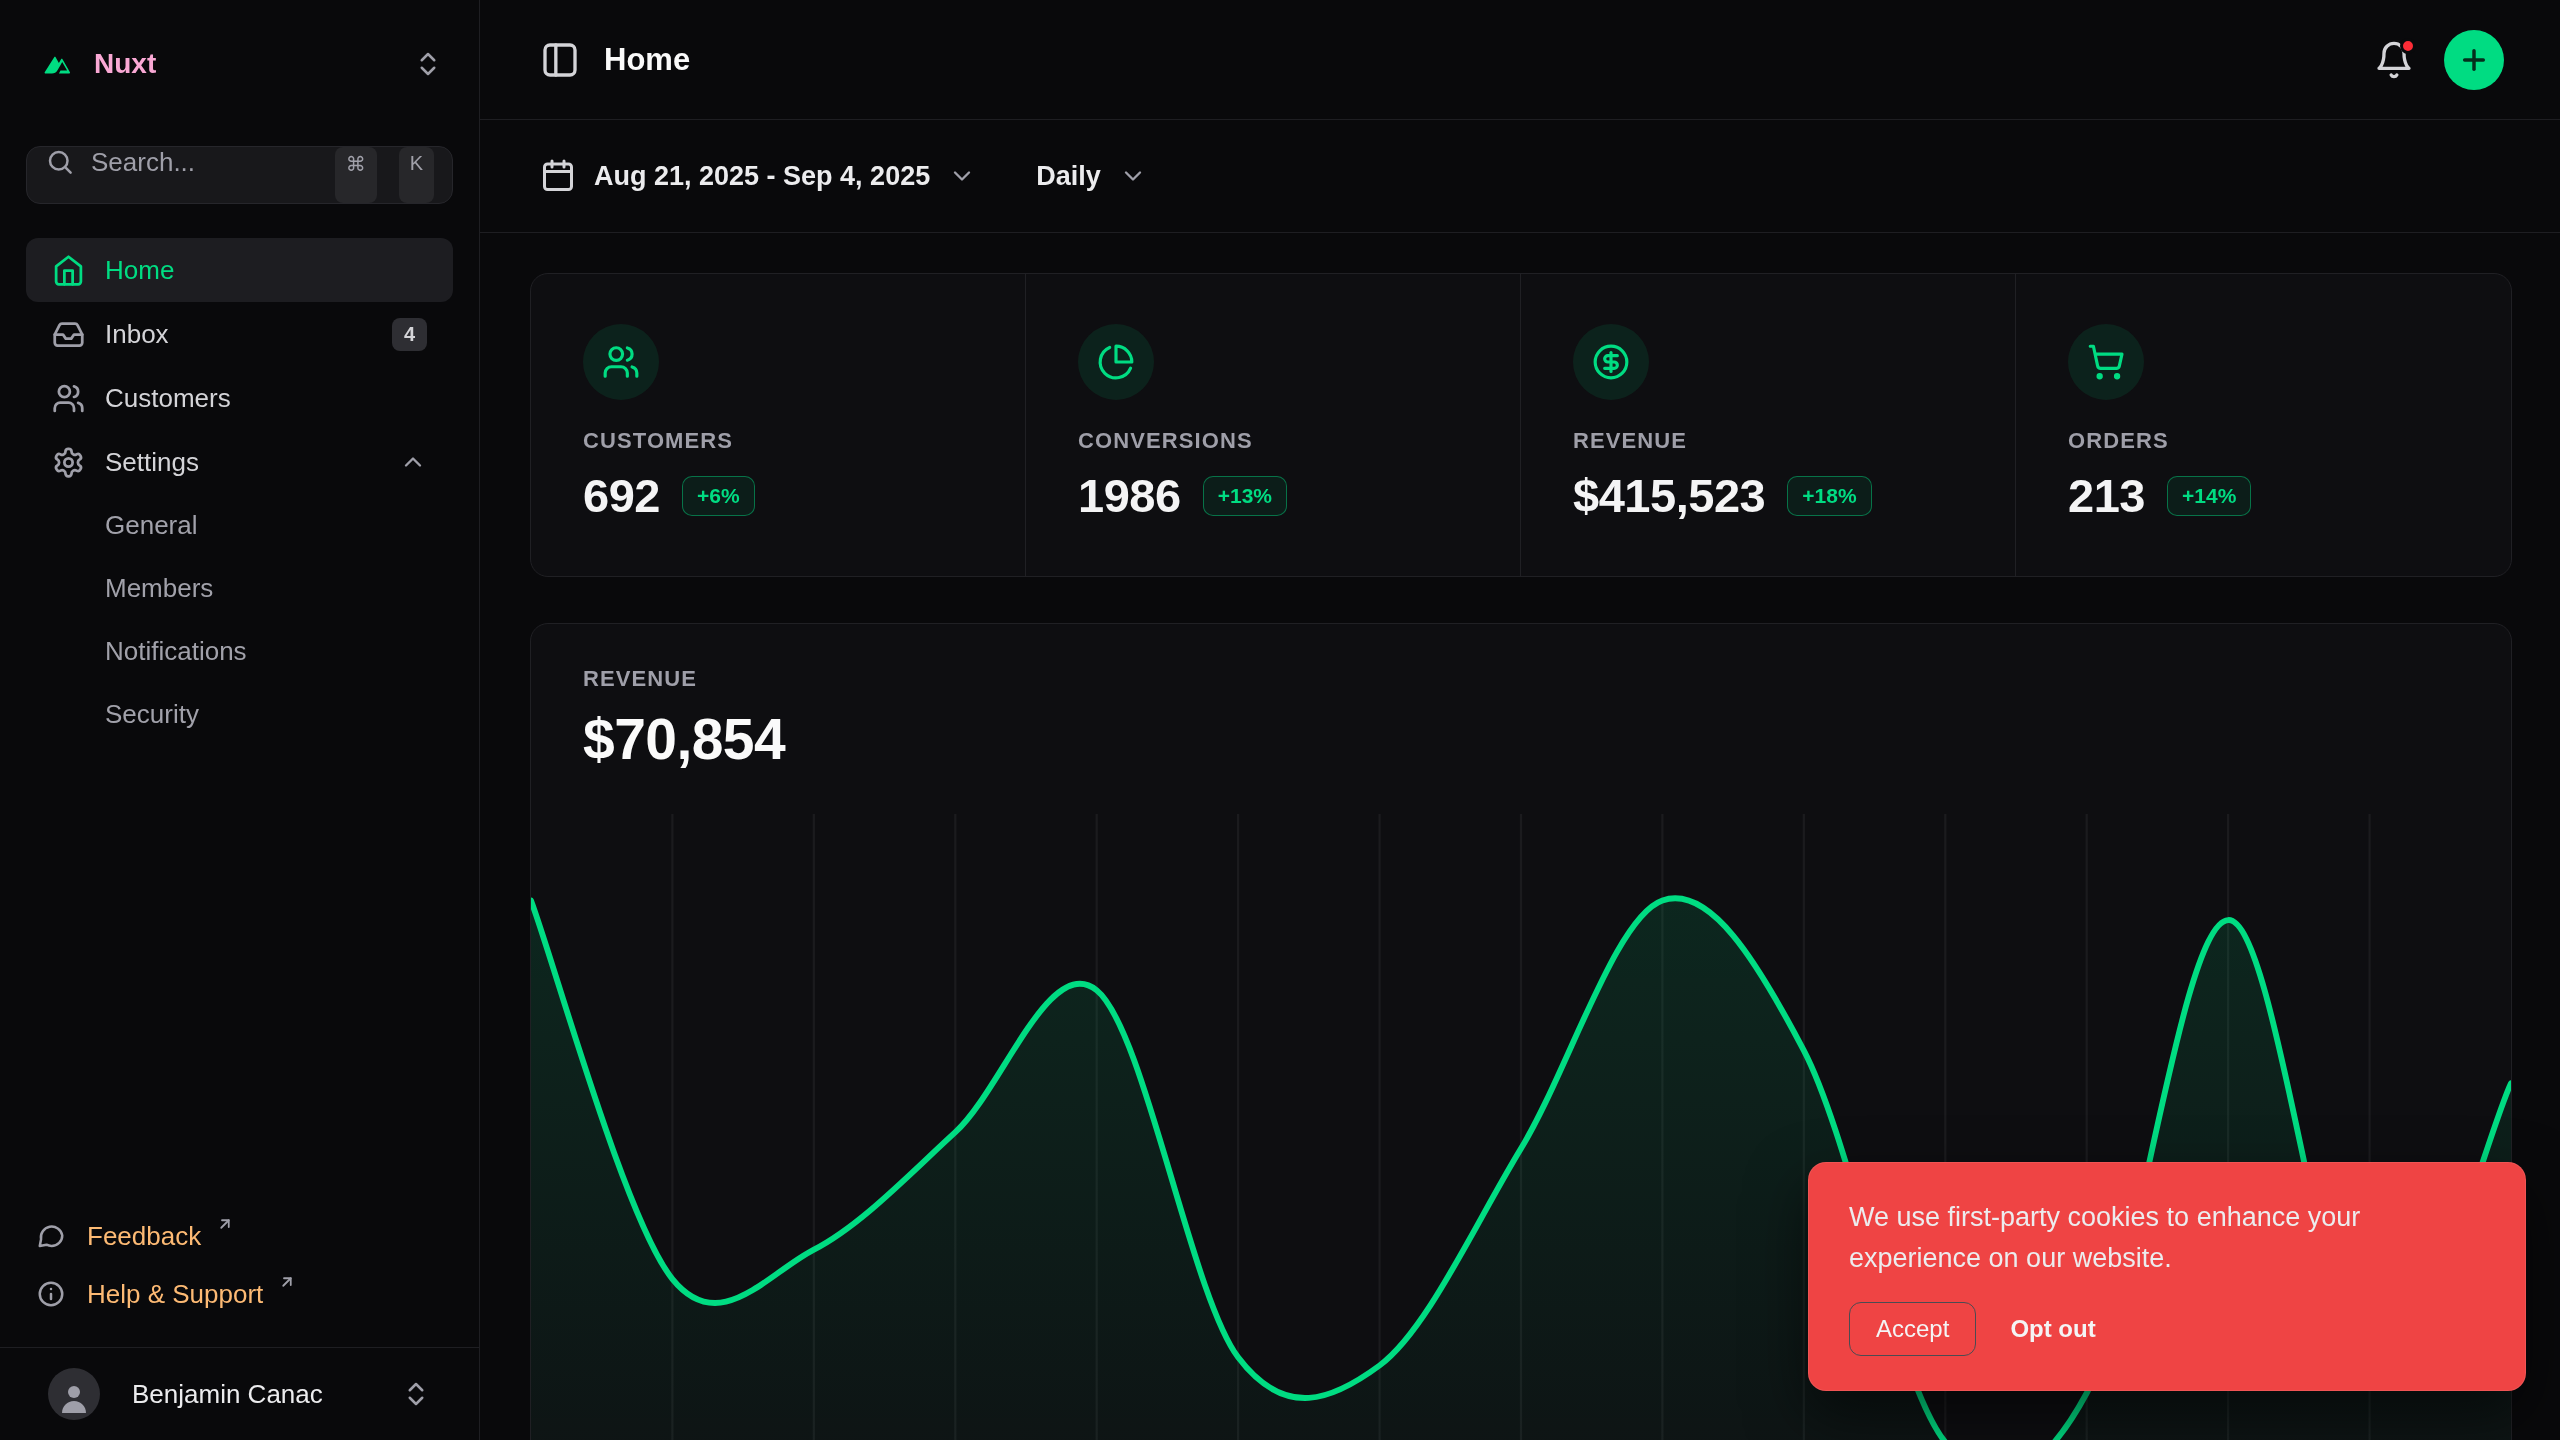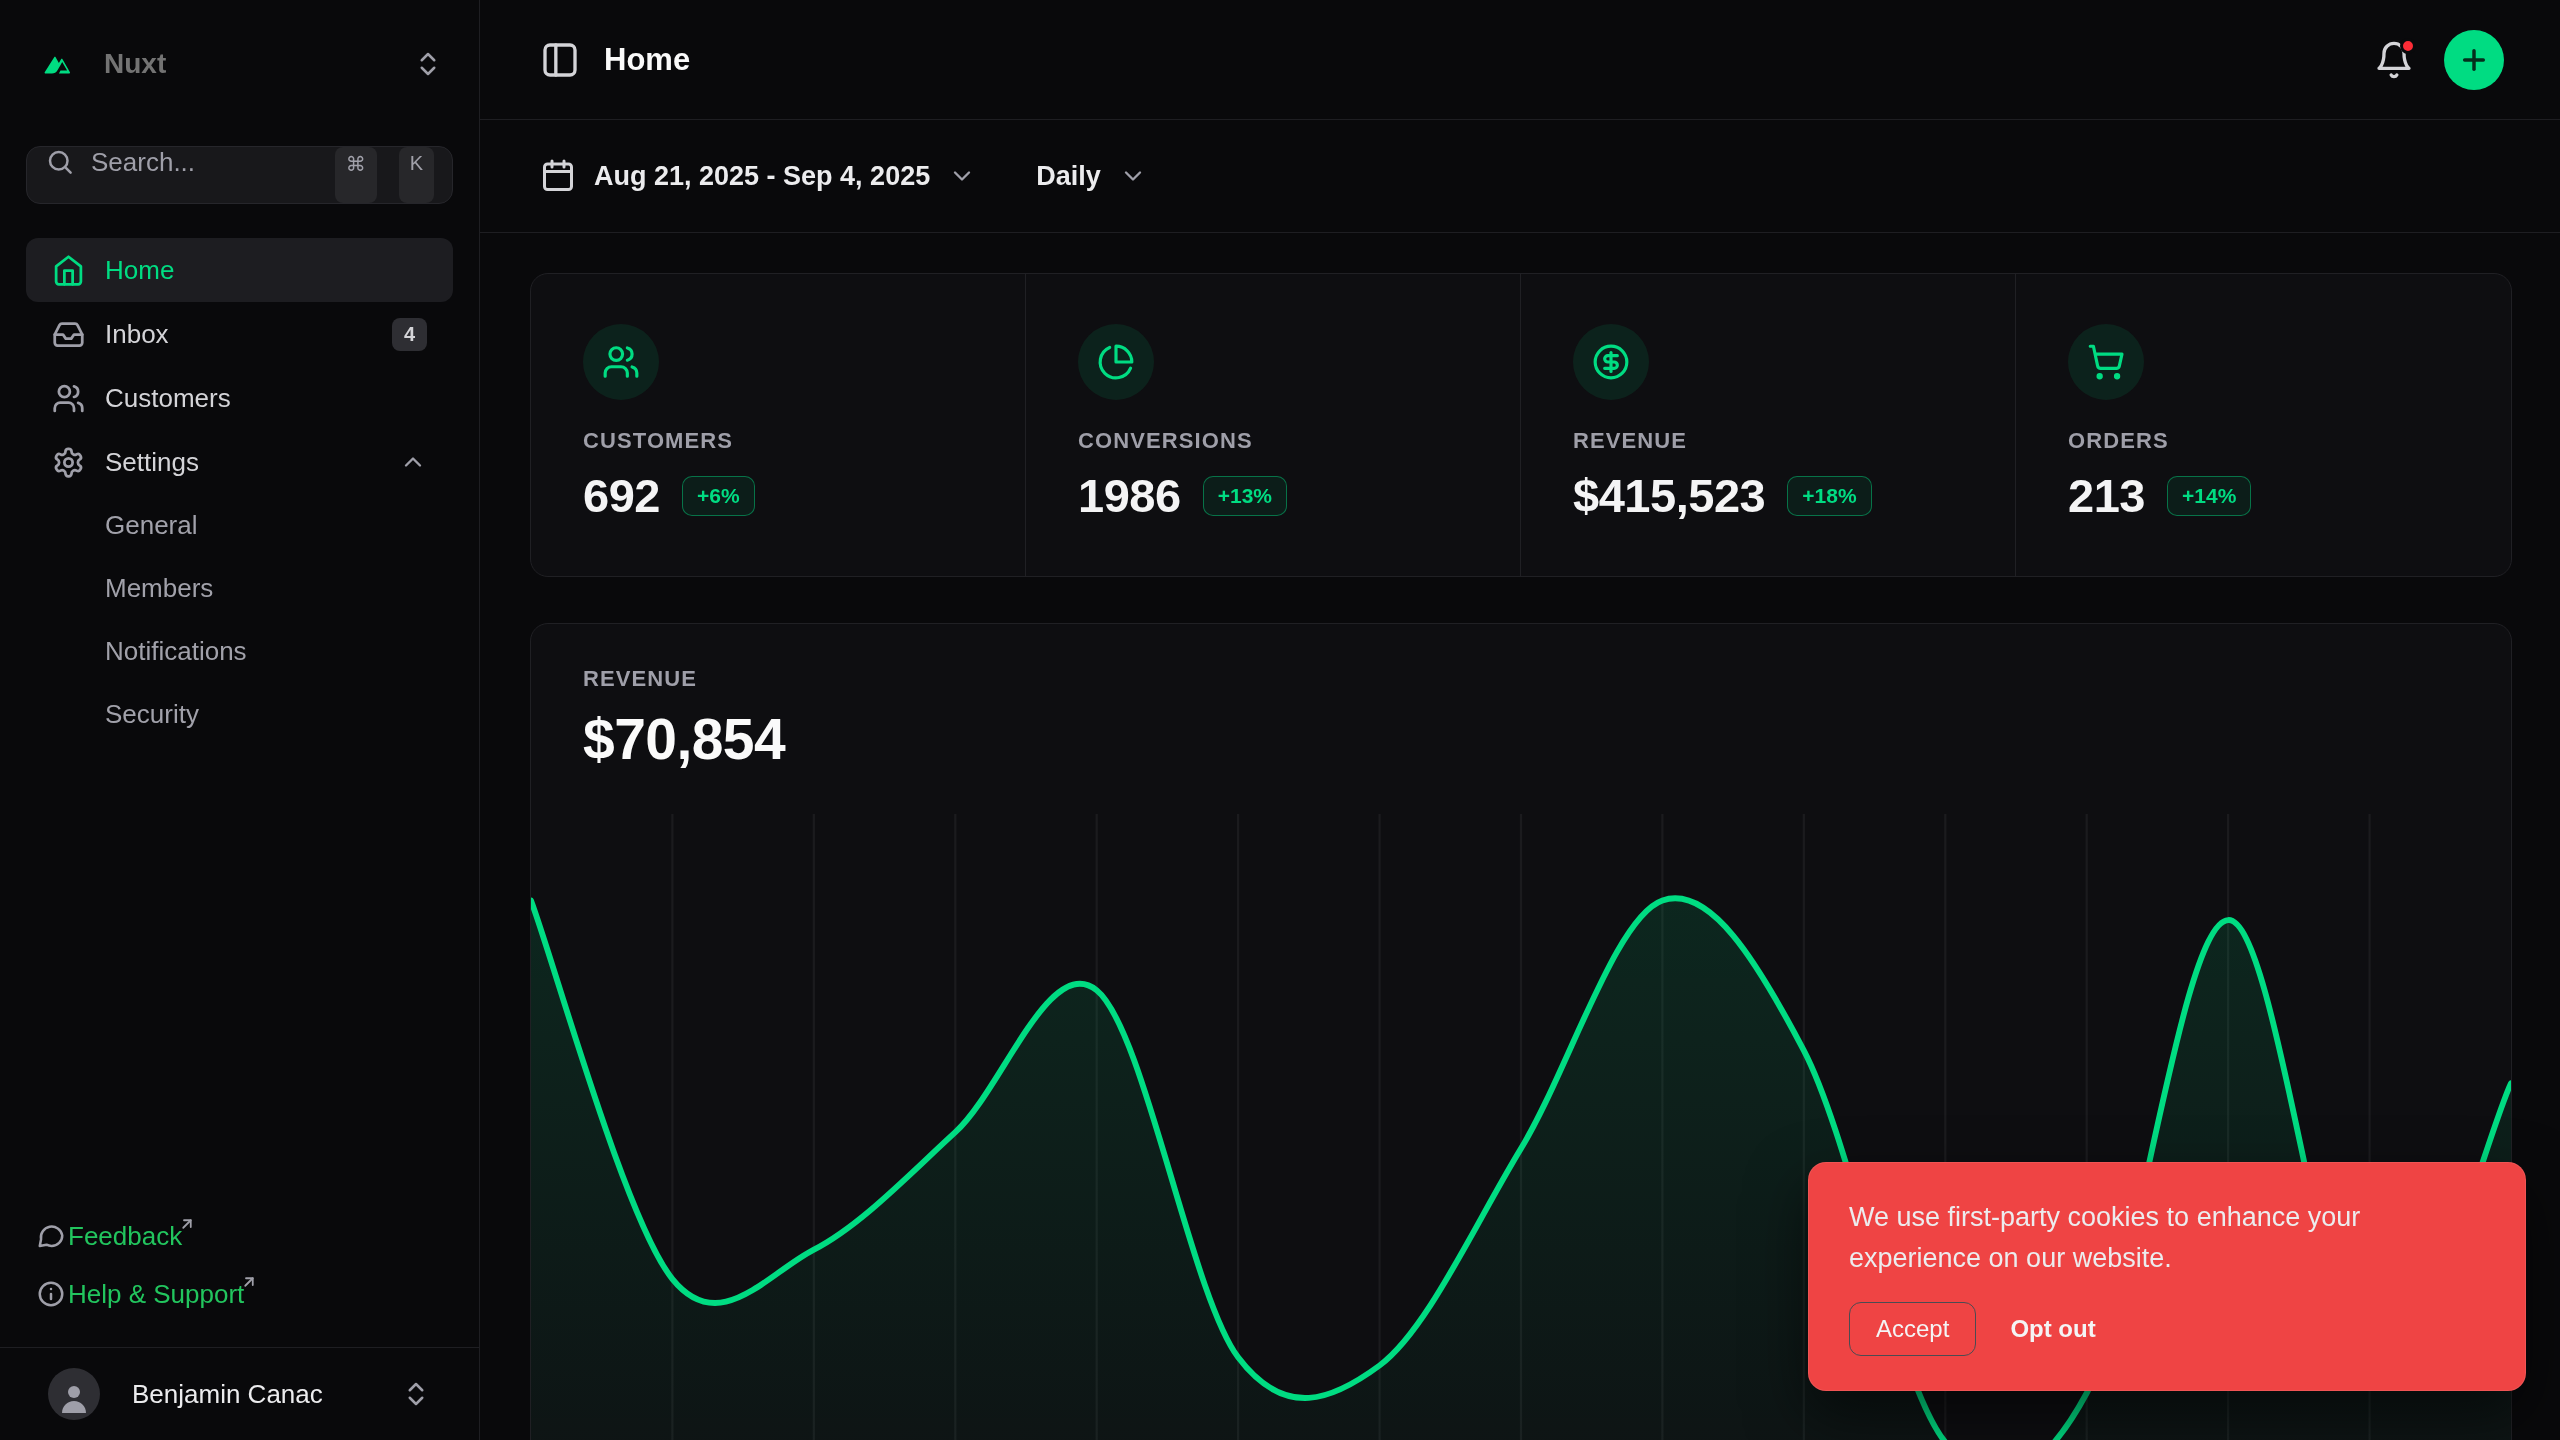"Nuxt" .brand-row { color: #737373 -> #f9a8d4; gap: 26px -> 16px }
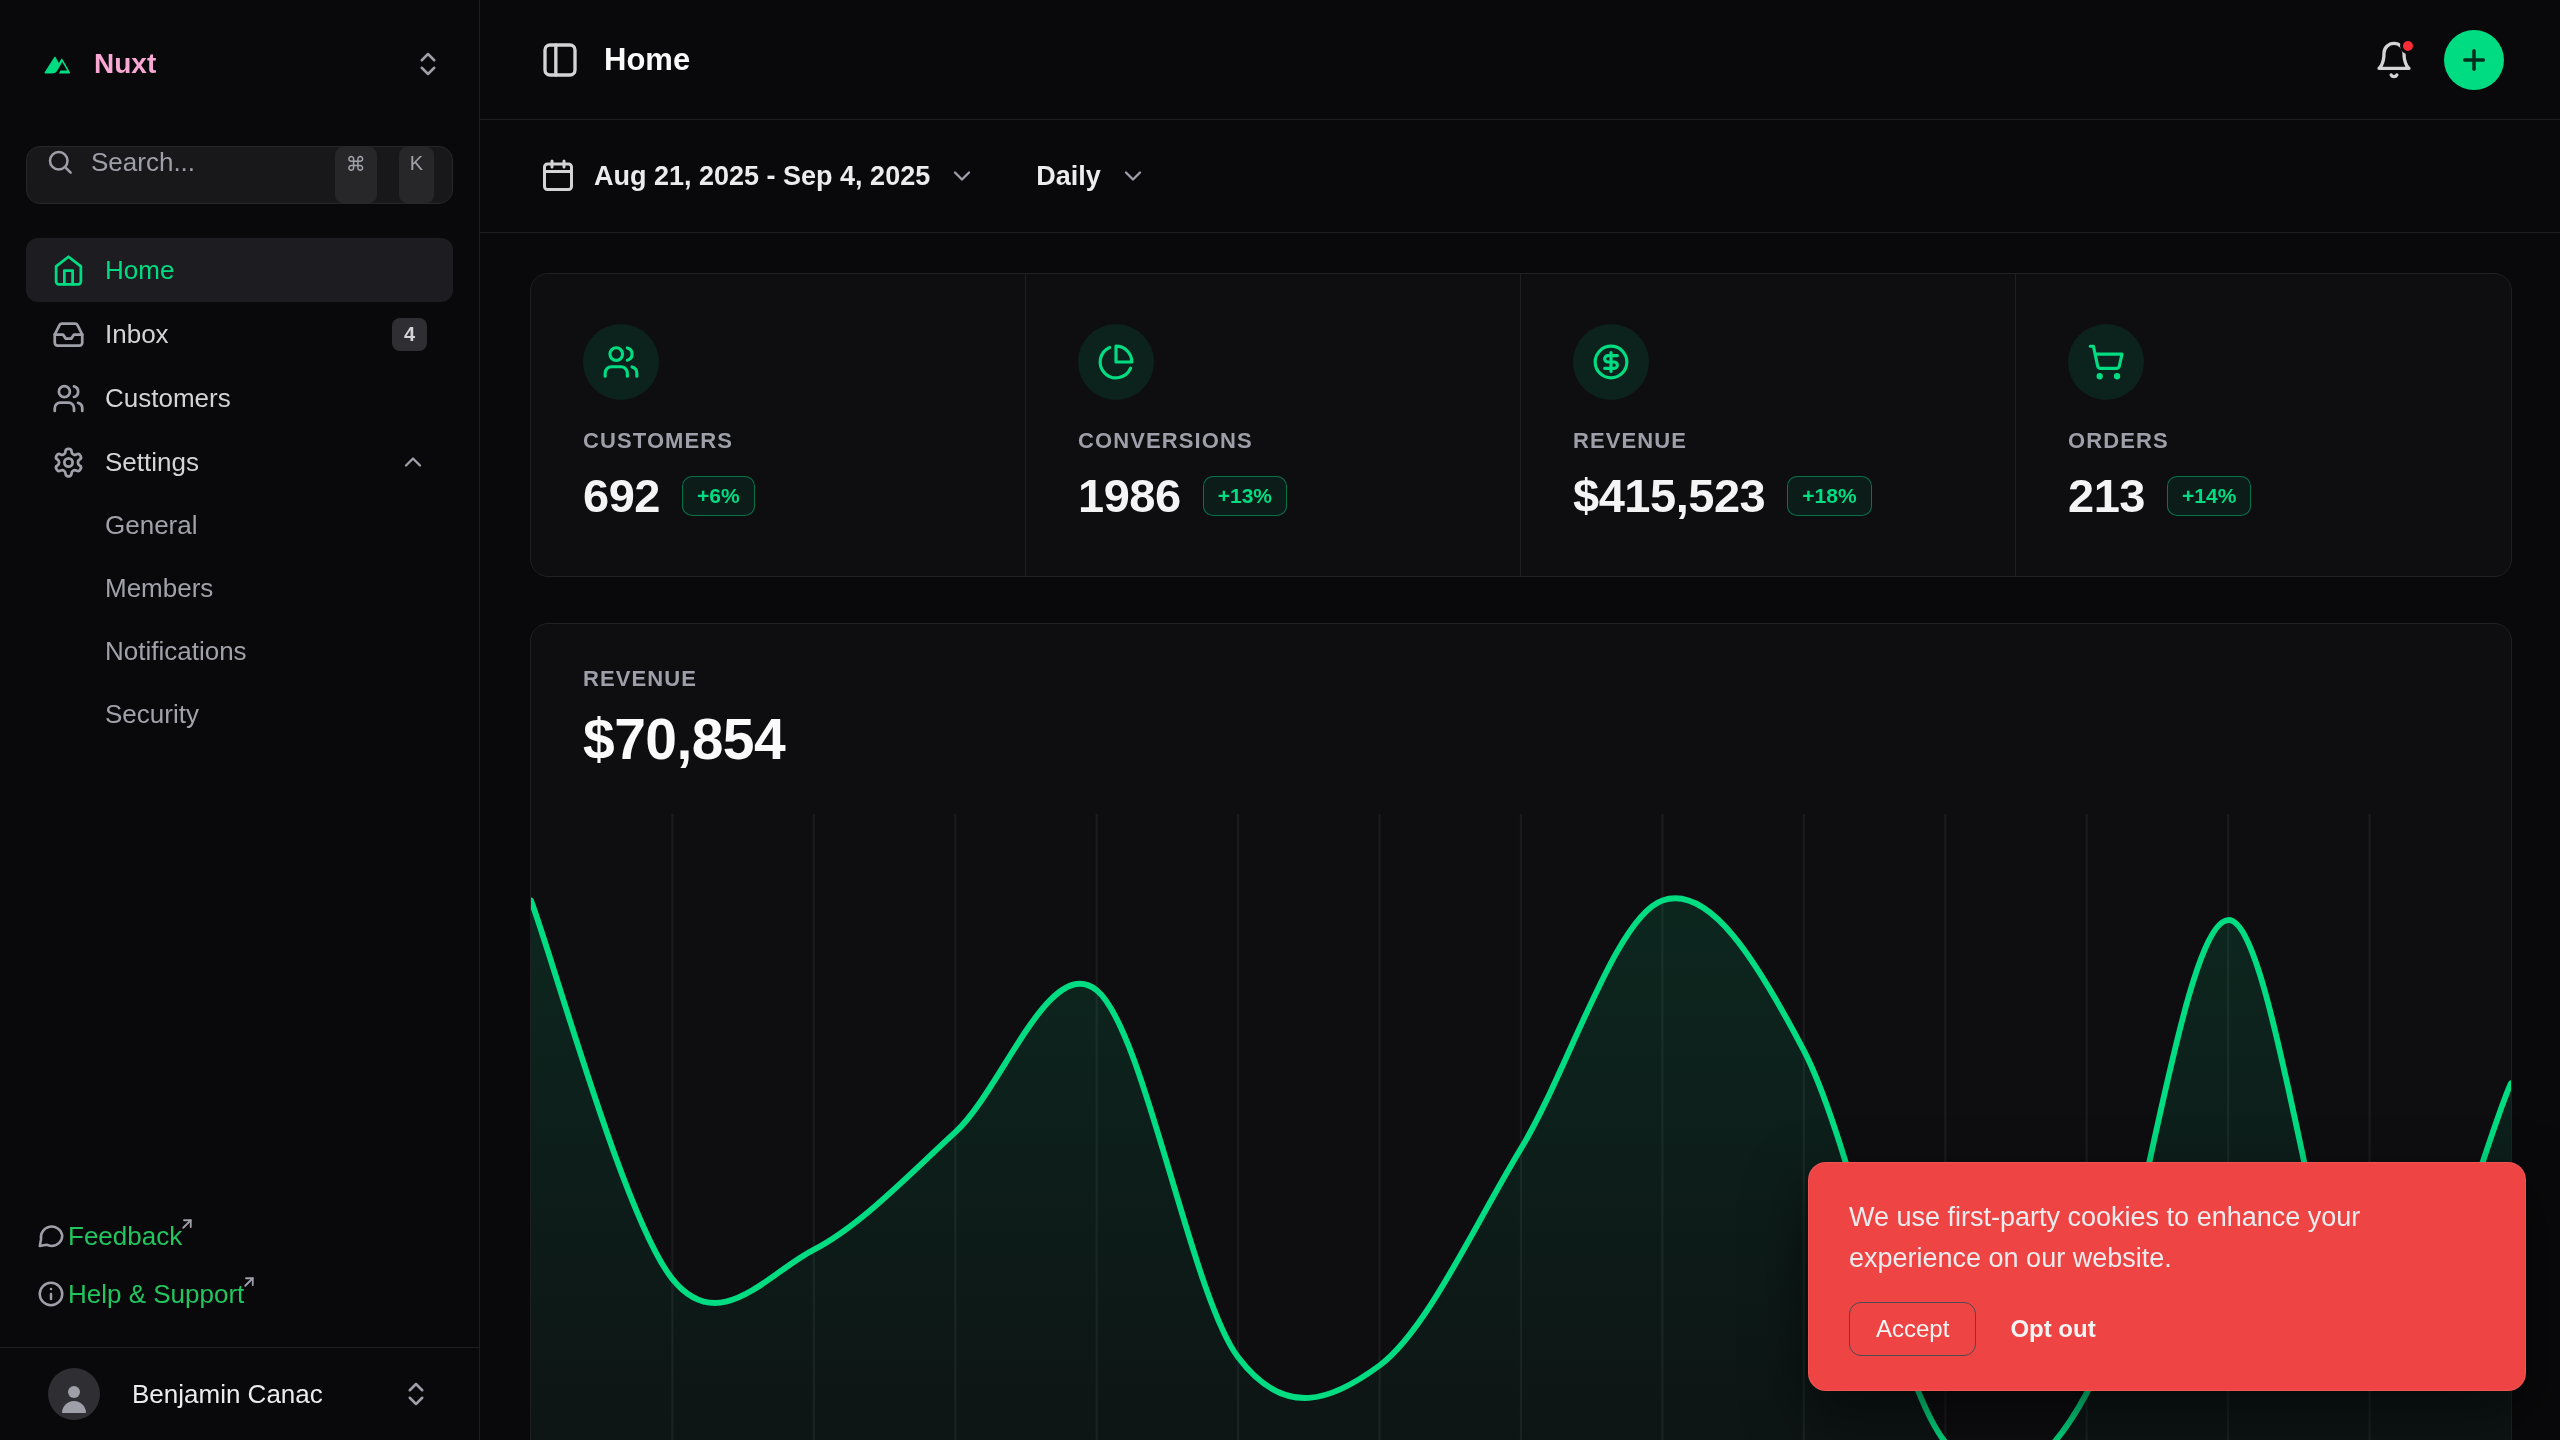"Feedback" .foot-item { color: #22c55e -> #fdba74; gap: 2px -> 21px }
